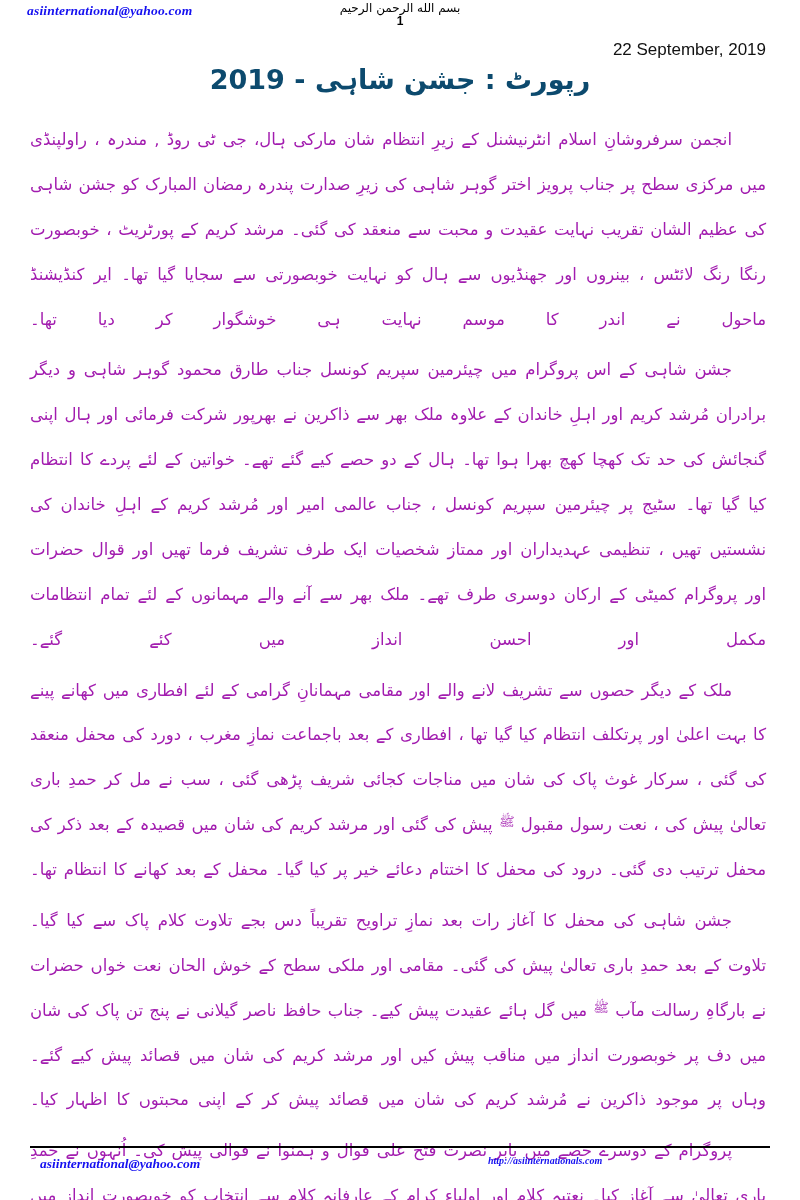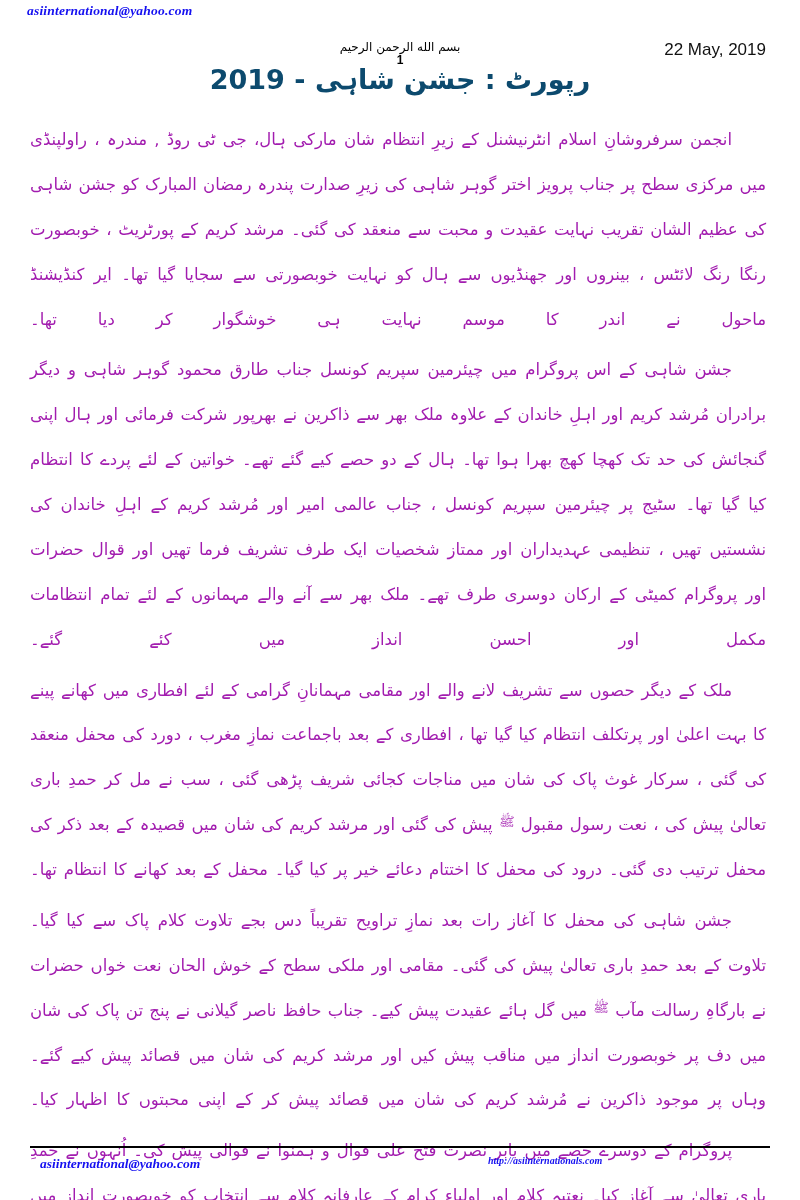"بسم الله الرحمن الرحيم" .bismillah-wrap { margin-top: 39px -> none }
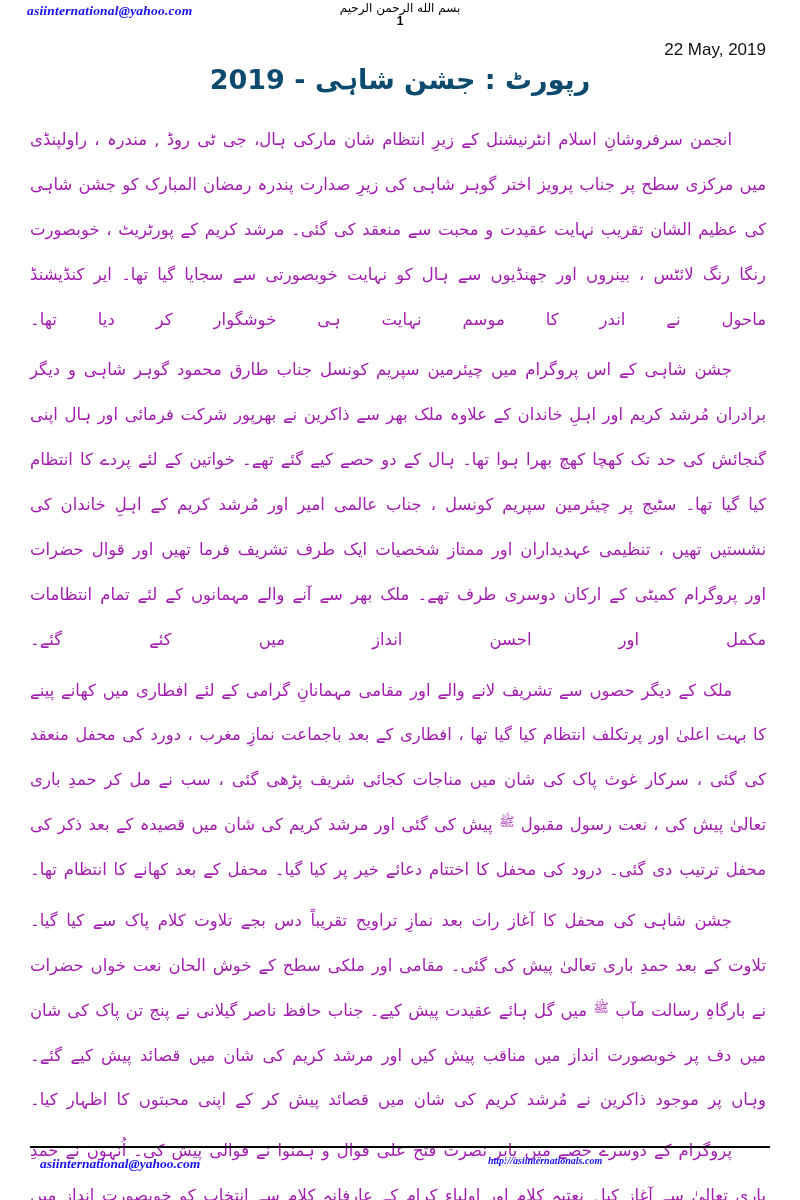"22 May, 2019" div.header-date { text: May -> September }
